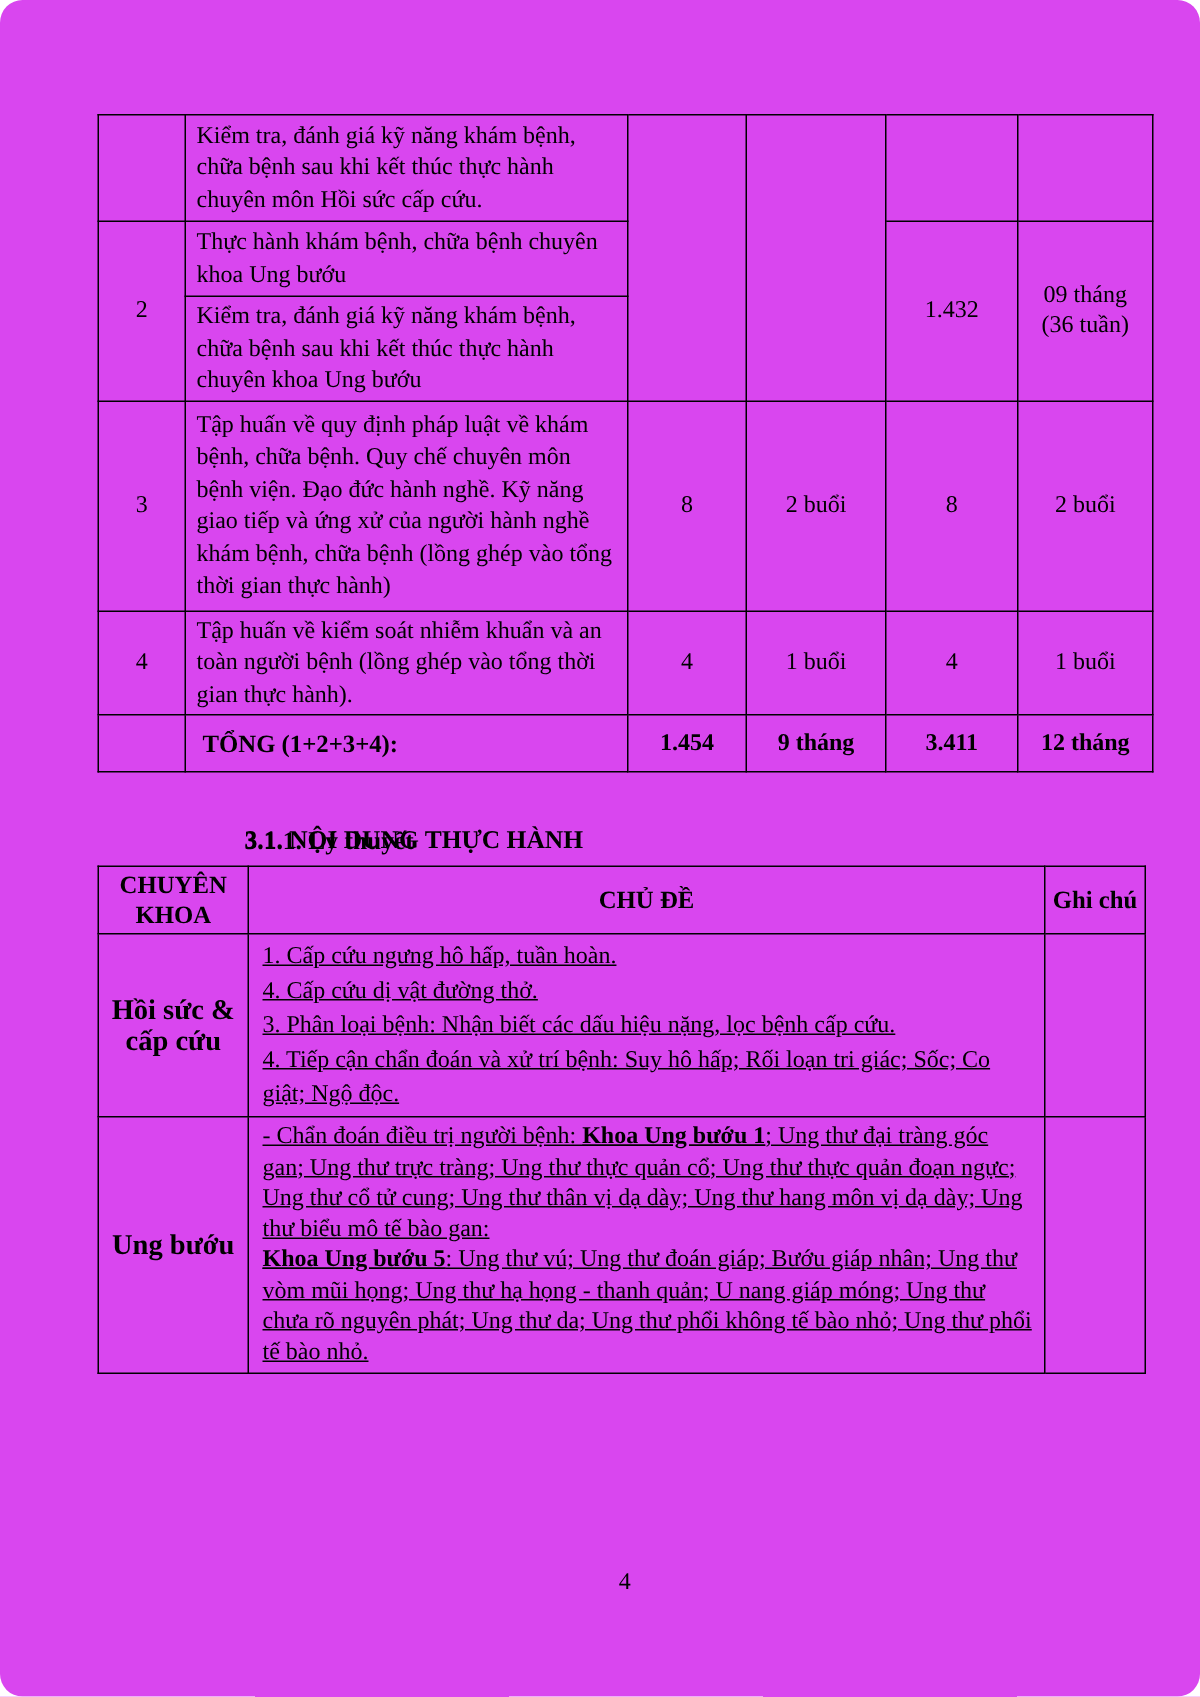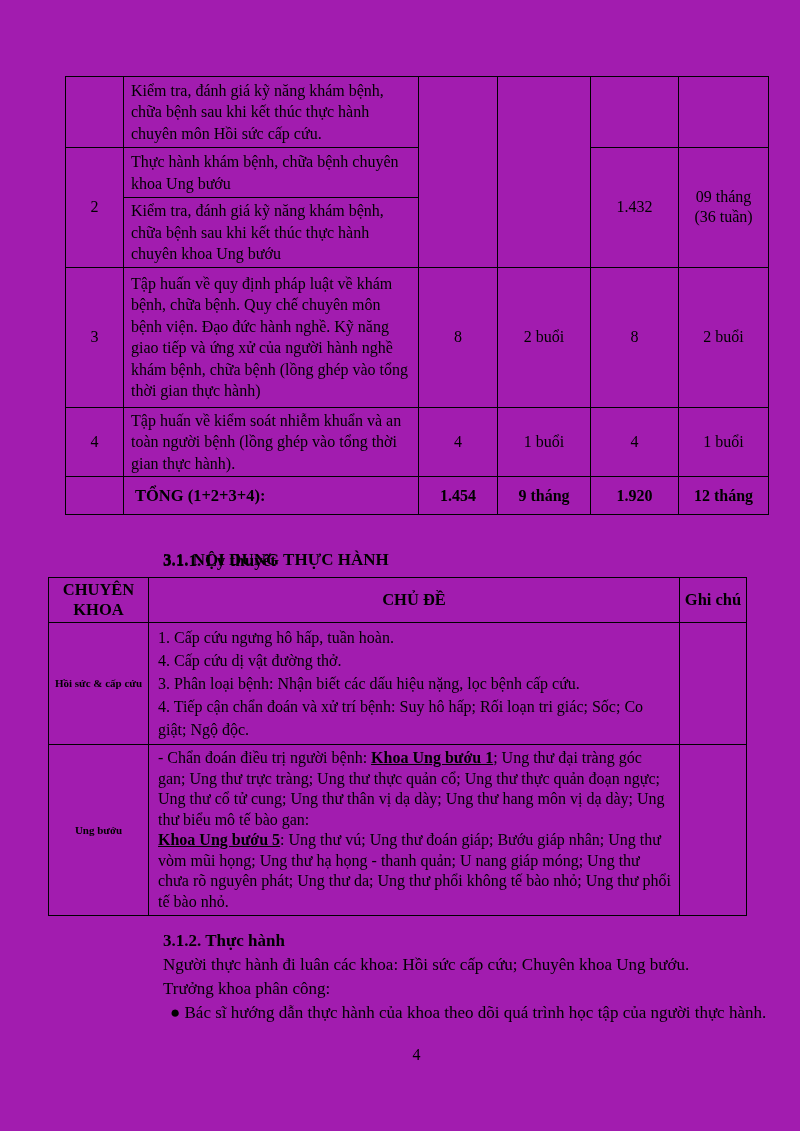"Kiểm tra, đánh giá kỹ" .page { background: #a21caf -> #d946ef; border-radius: none -> 15px }
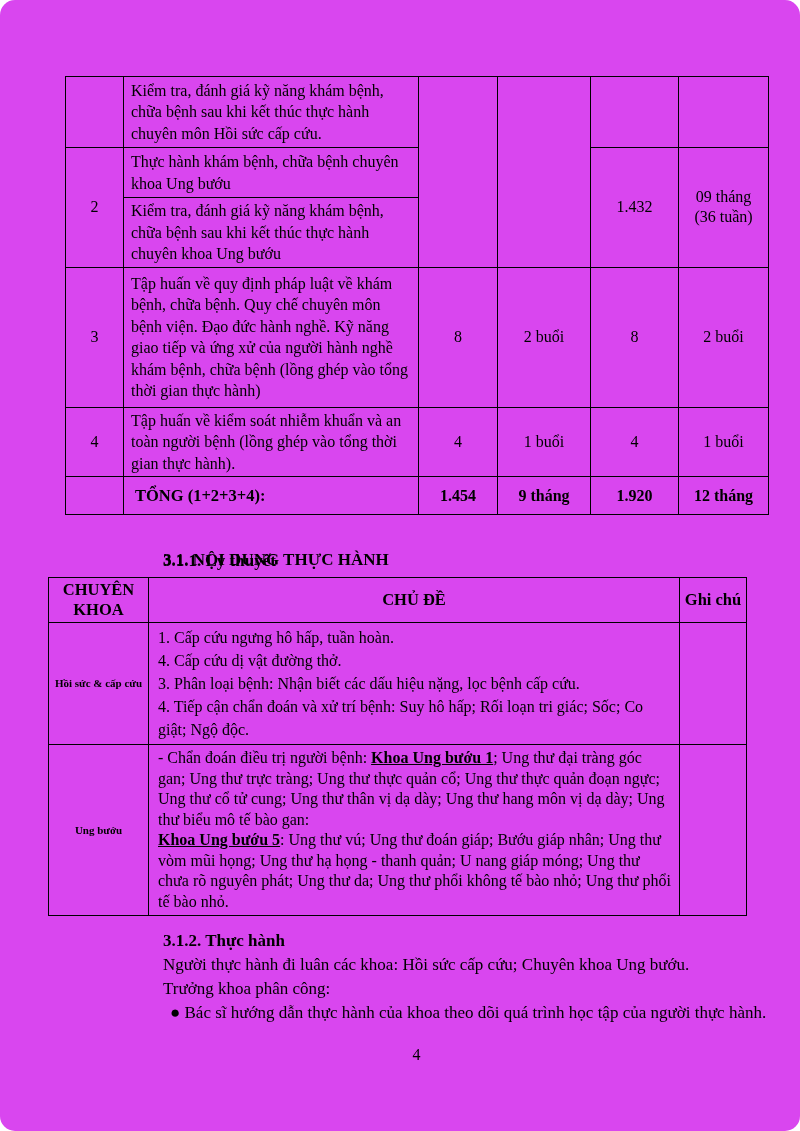"1.920" td.c-num { text: 1.920 -> 3.411 }
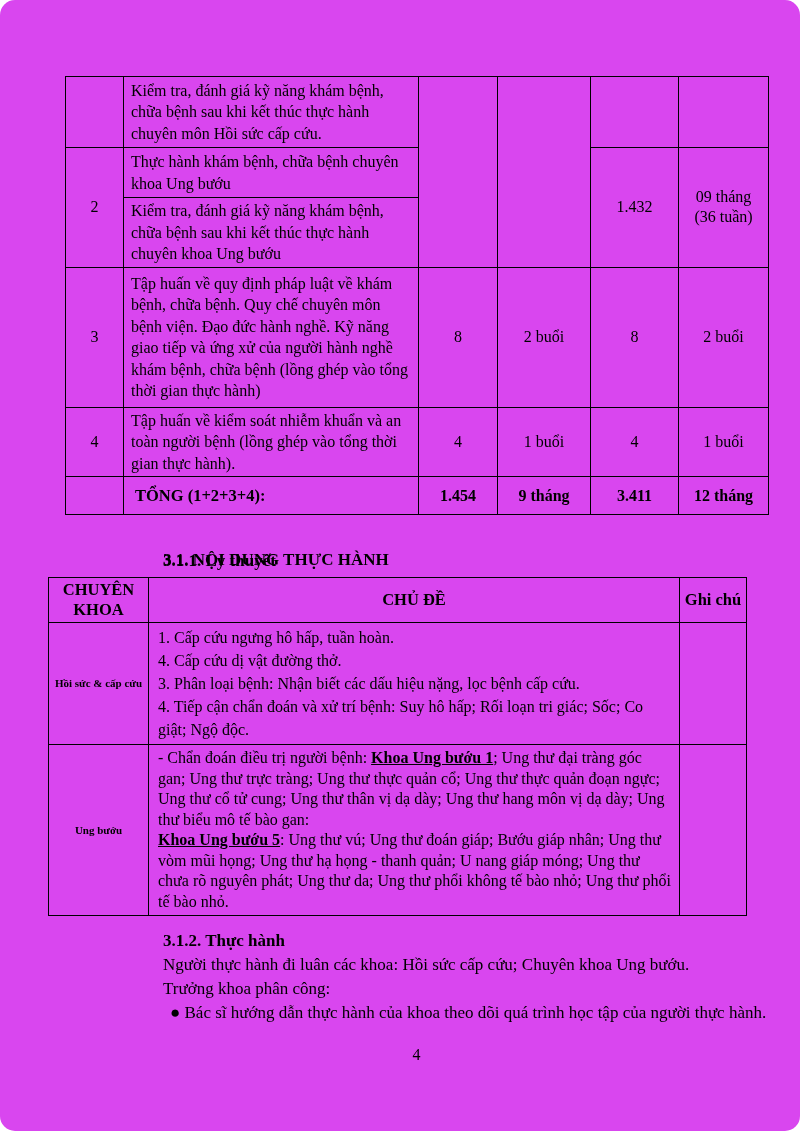"CHUYÊN KHOA" .t2 { left: 48px -> 65px }
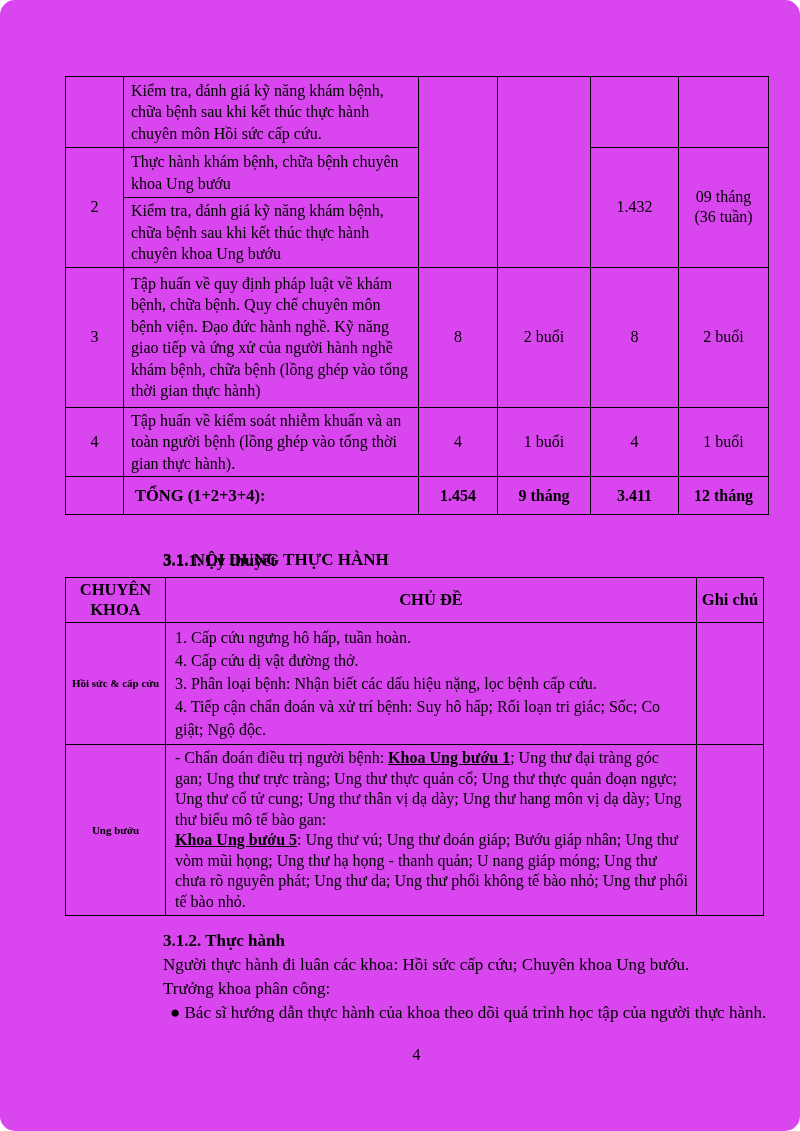"1. Cấp cứu ngưng hô" .t2 .topic { text-decoration: none -> underline }
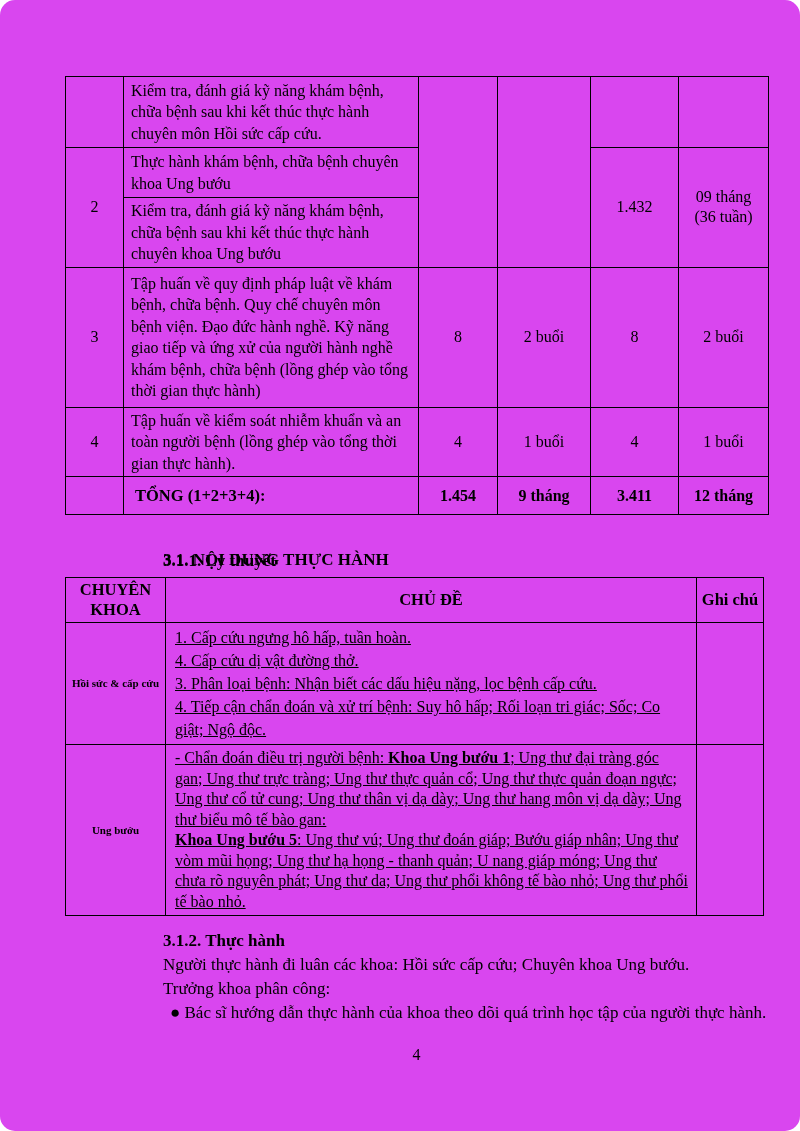"Hồi sức & cấp cứu" .t2 .spec { font-size: 11px -> 19px }
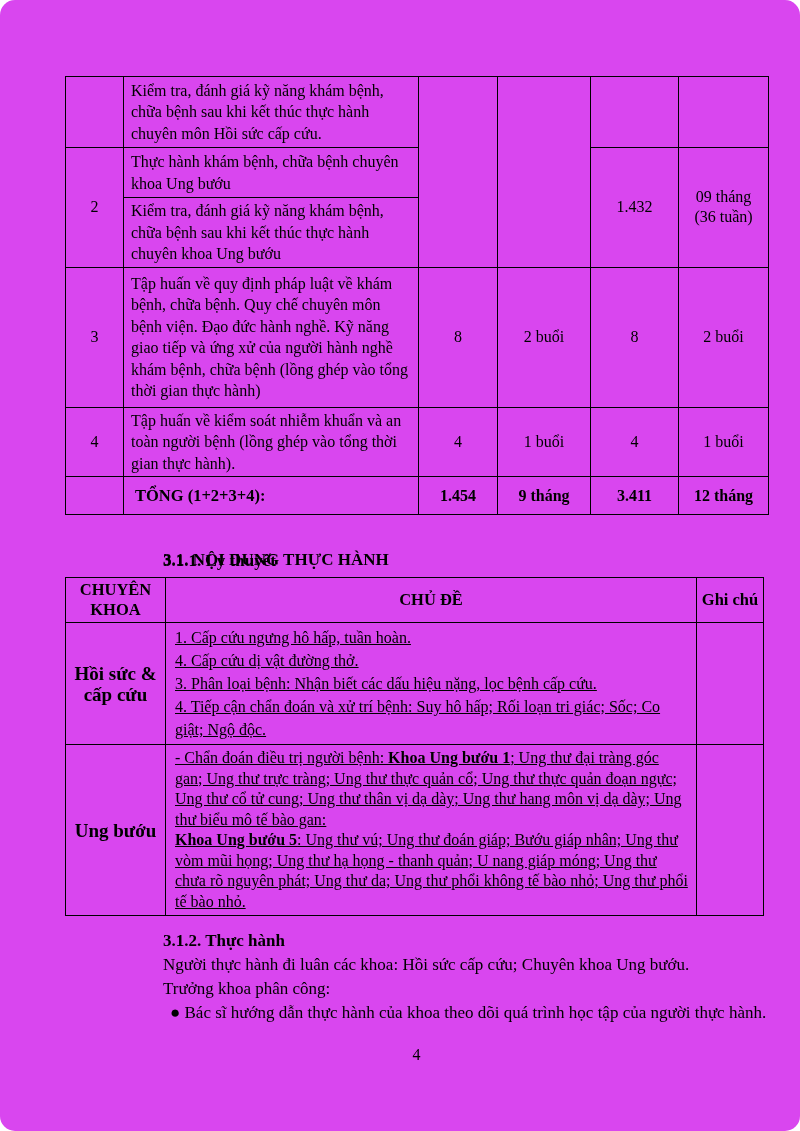"3.1.2. Thực hành" div.bottom { html: <div> <div>3.1.2. Thực hành</div> <p>Người thực hành đi luân các khoa: Hồi sức cấp cứu; Chuyên khoa Ung bướu.</p> <p>Trưởng khoa phân công:</p> <p>● Bác sĩ hướng dẫn thực hành của khoa theo dõi quá trình học tập của người thực hành.</p> </div> -> none }
